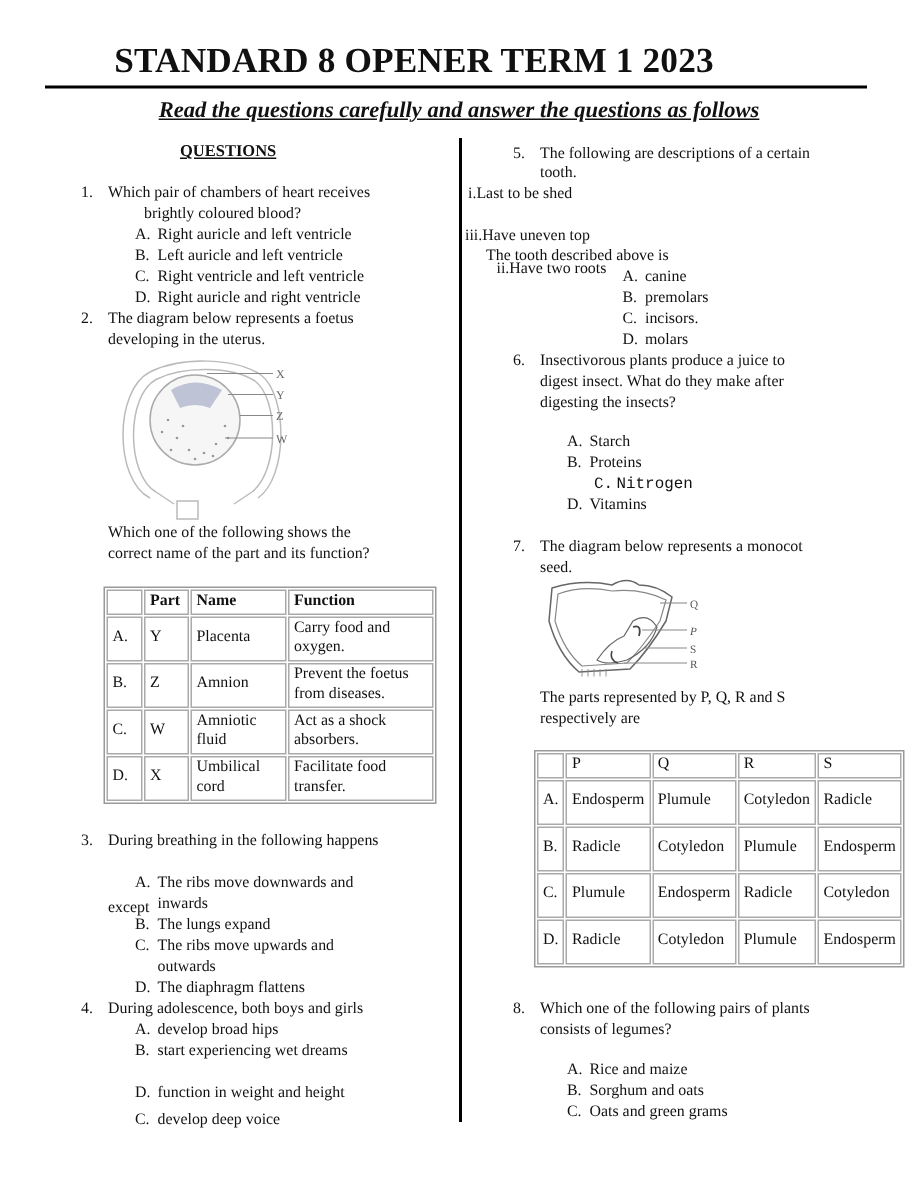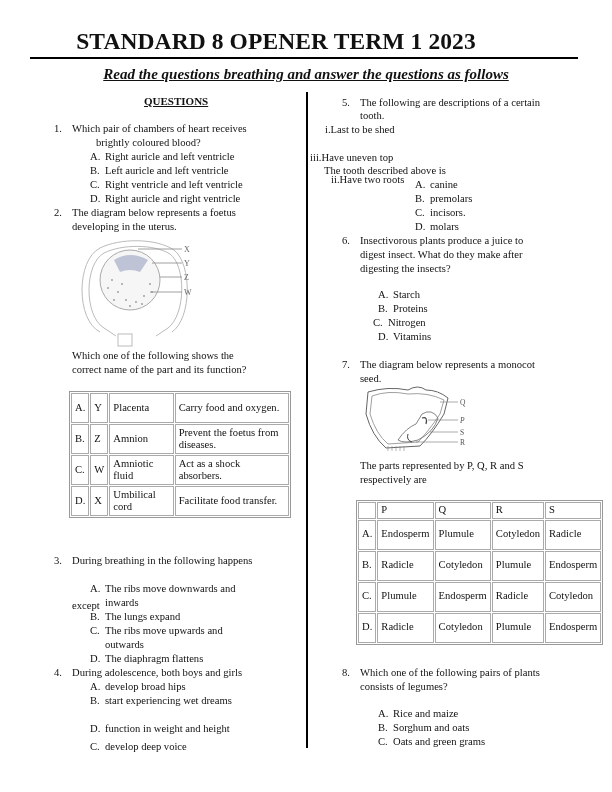"Read the questions breathing and" div.abs { text: breathing -> carefully }
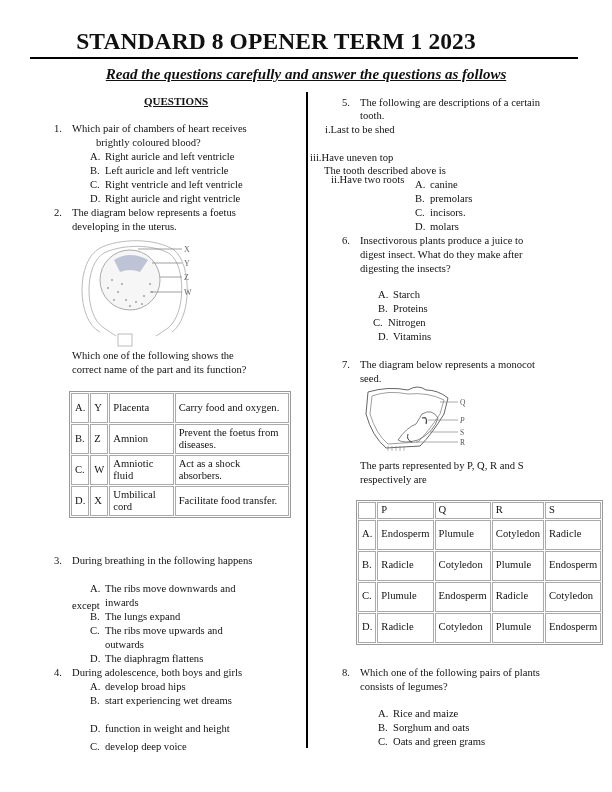"QUESTIONS" .qhead { left: 144px -> 120px }
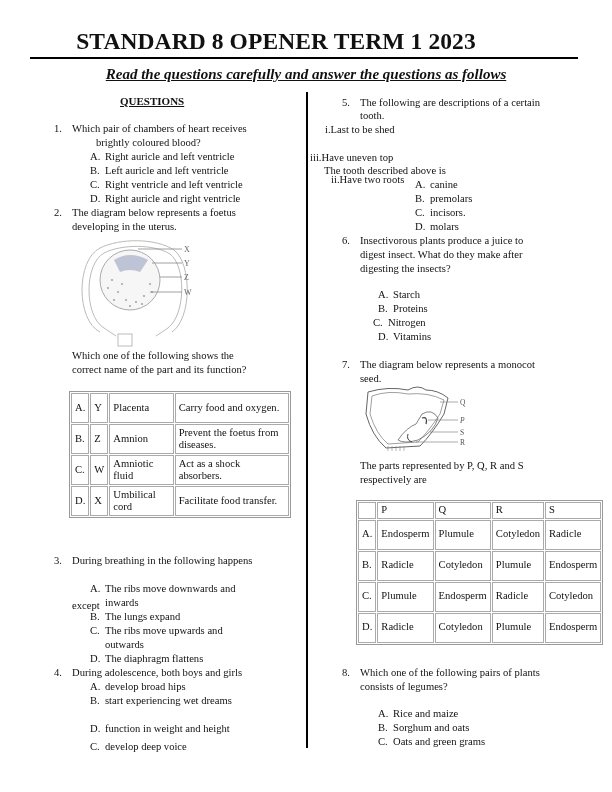"i.Last to be shed" div.abs { left: 325px -> 312px }
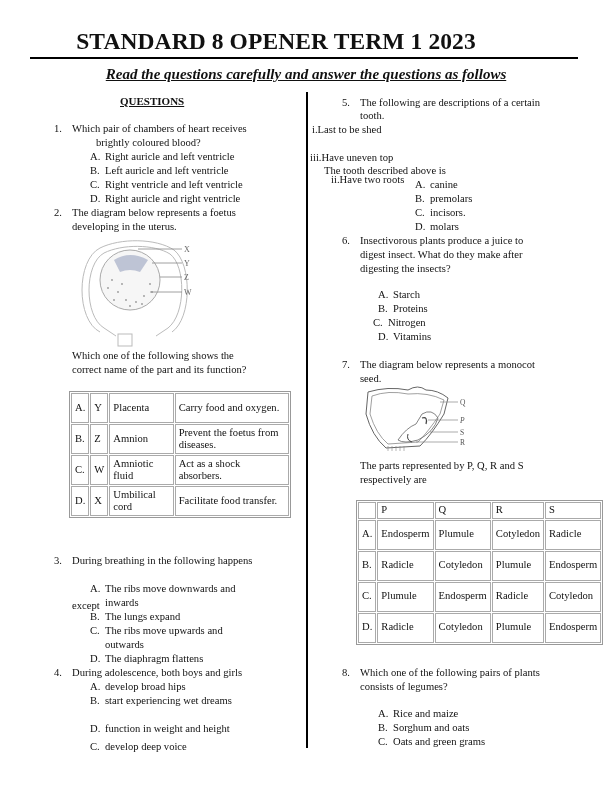"C. Nitrogen" div.abs { font-family: none -> Liberation Mono, monospace; left: 373px -> 396px }
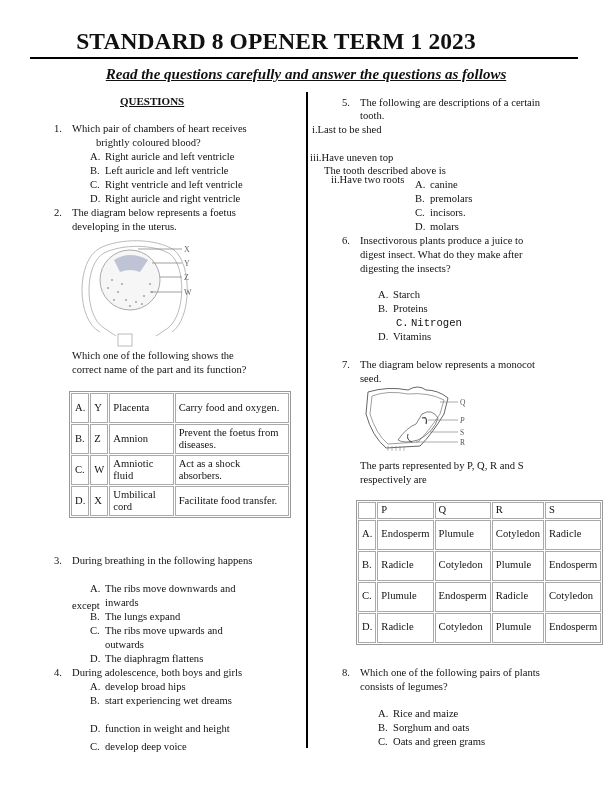"Part" tr { html: none -> <tr> <td></td> <td>Part</td> <td>Name</td> <td>Function</td> </tr> }
